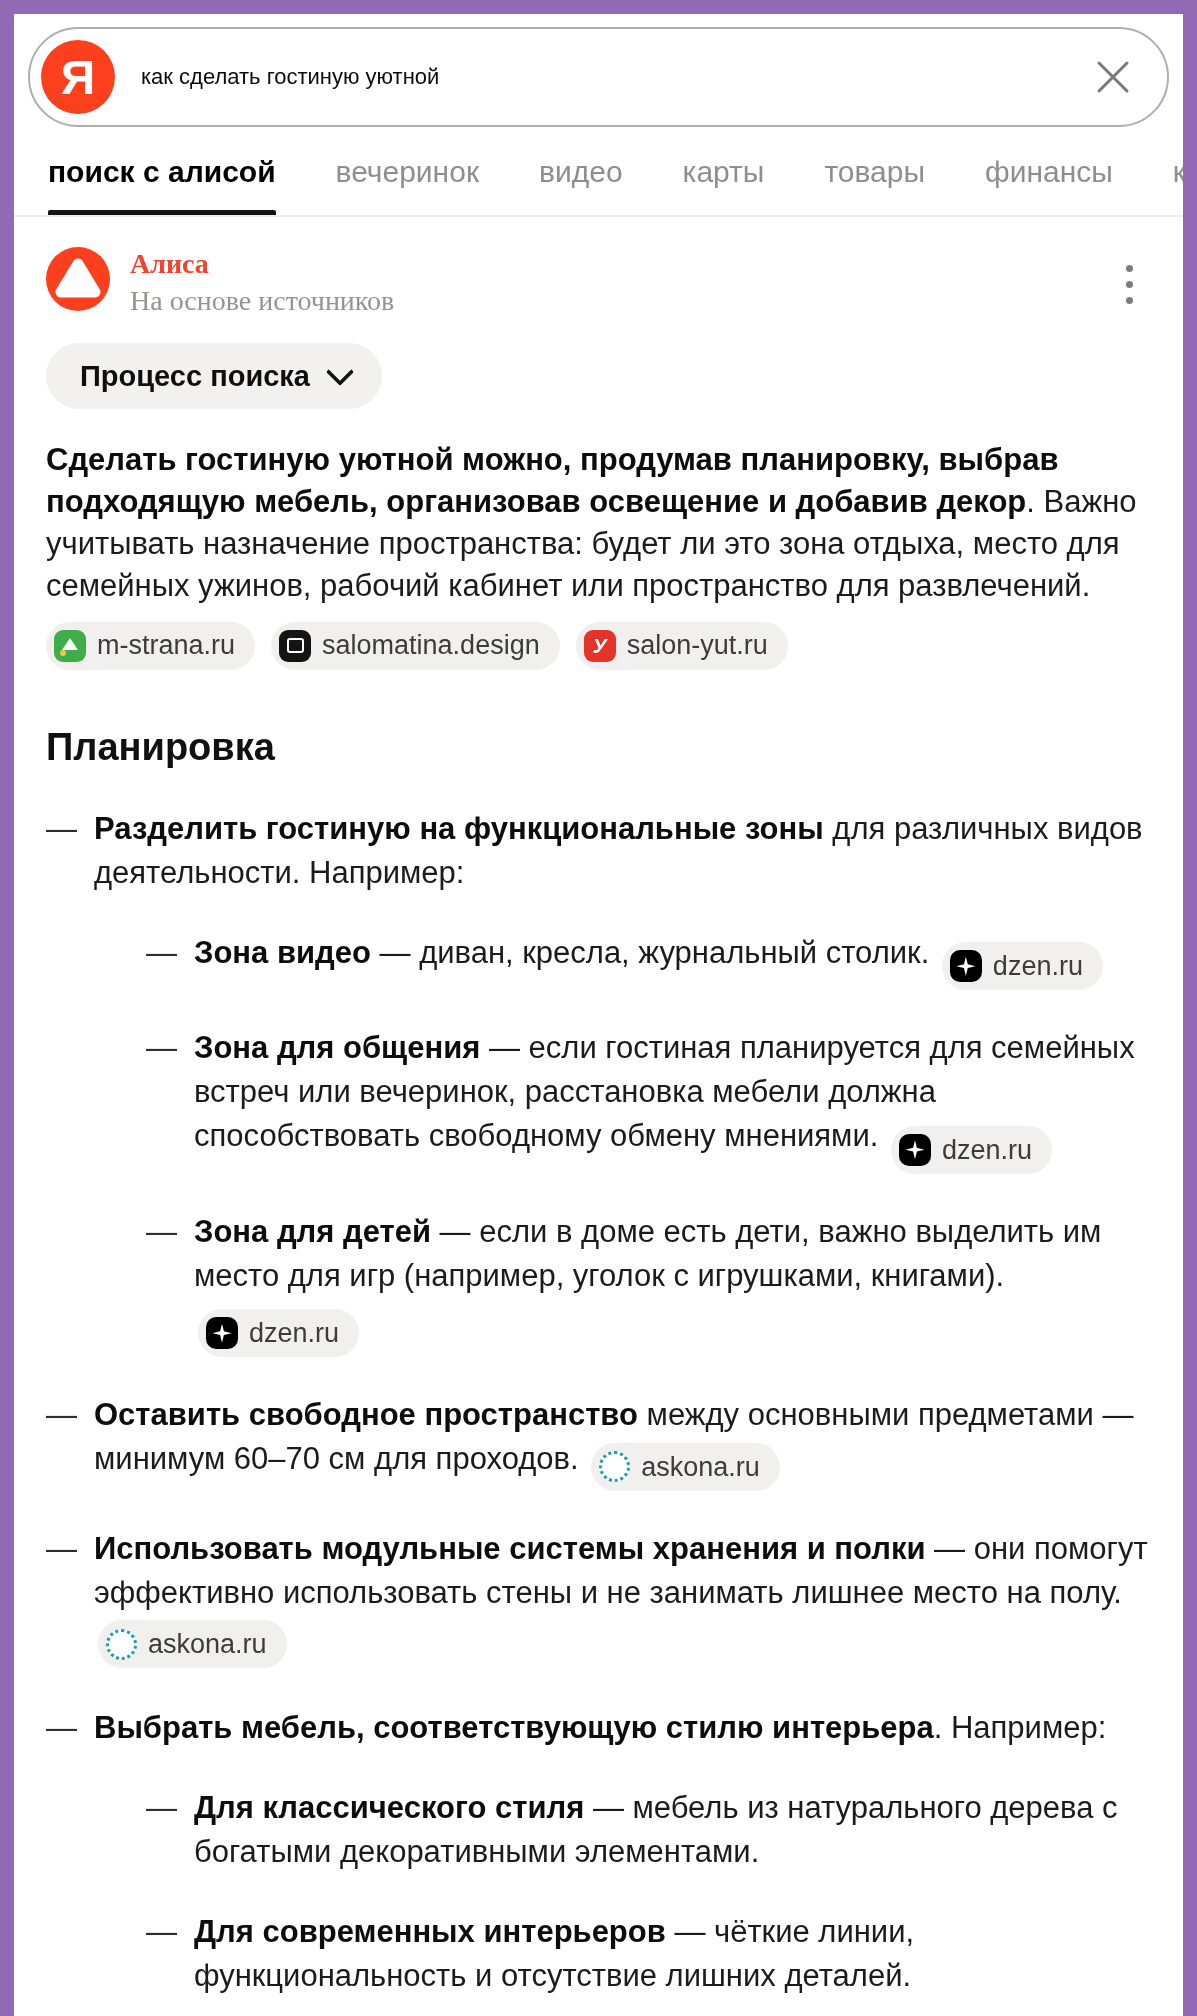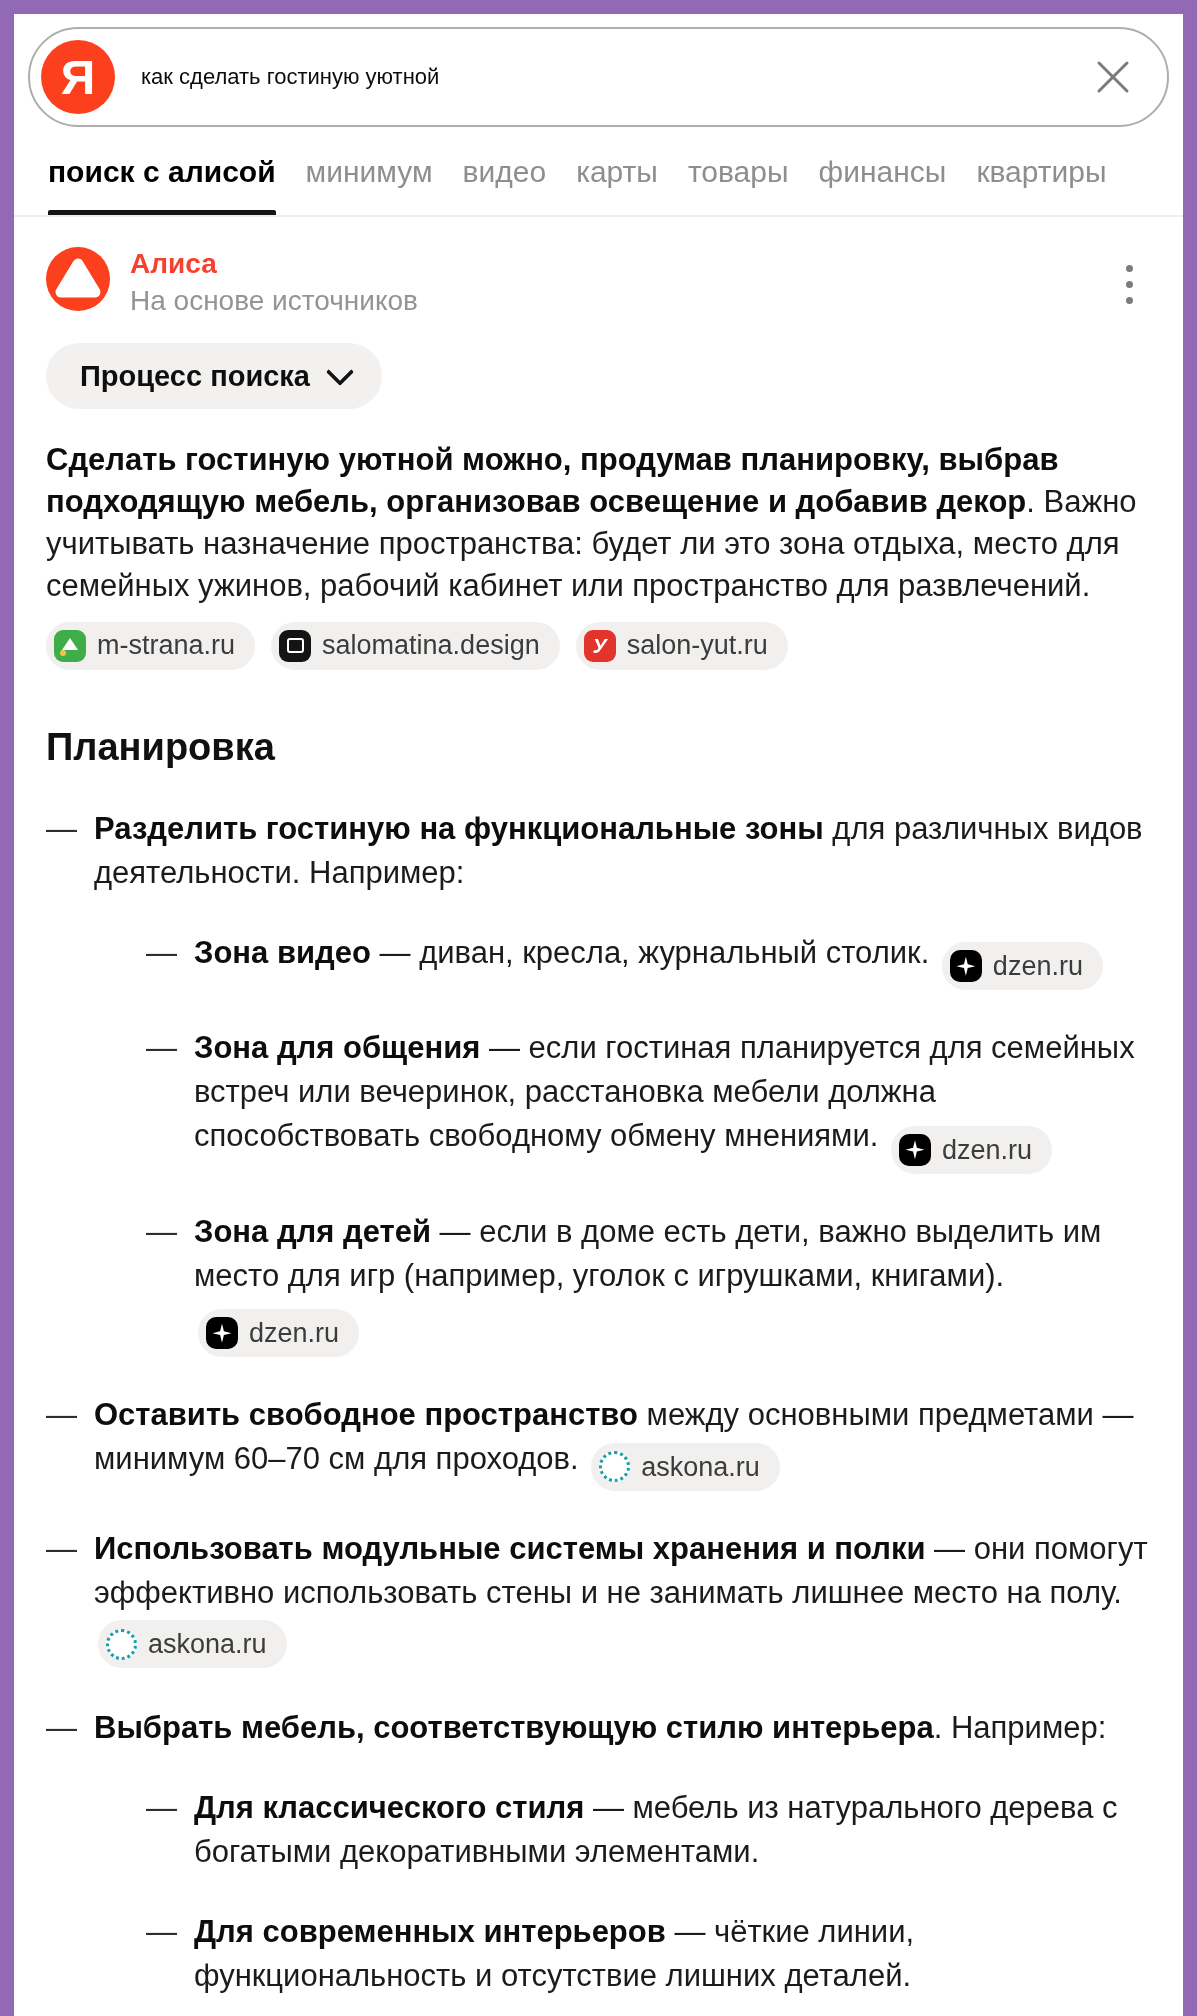"поиск с алисой" .tabs { gap: 30px -> 60px }
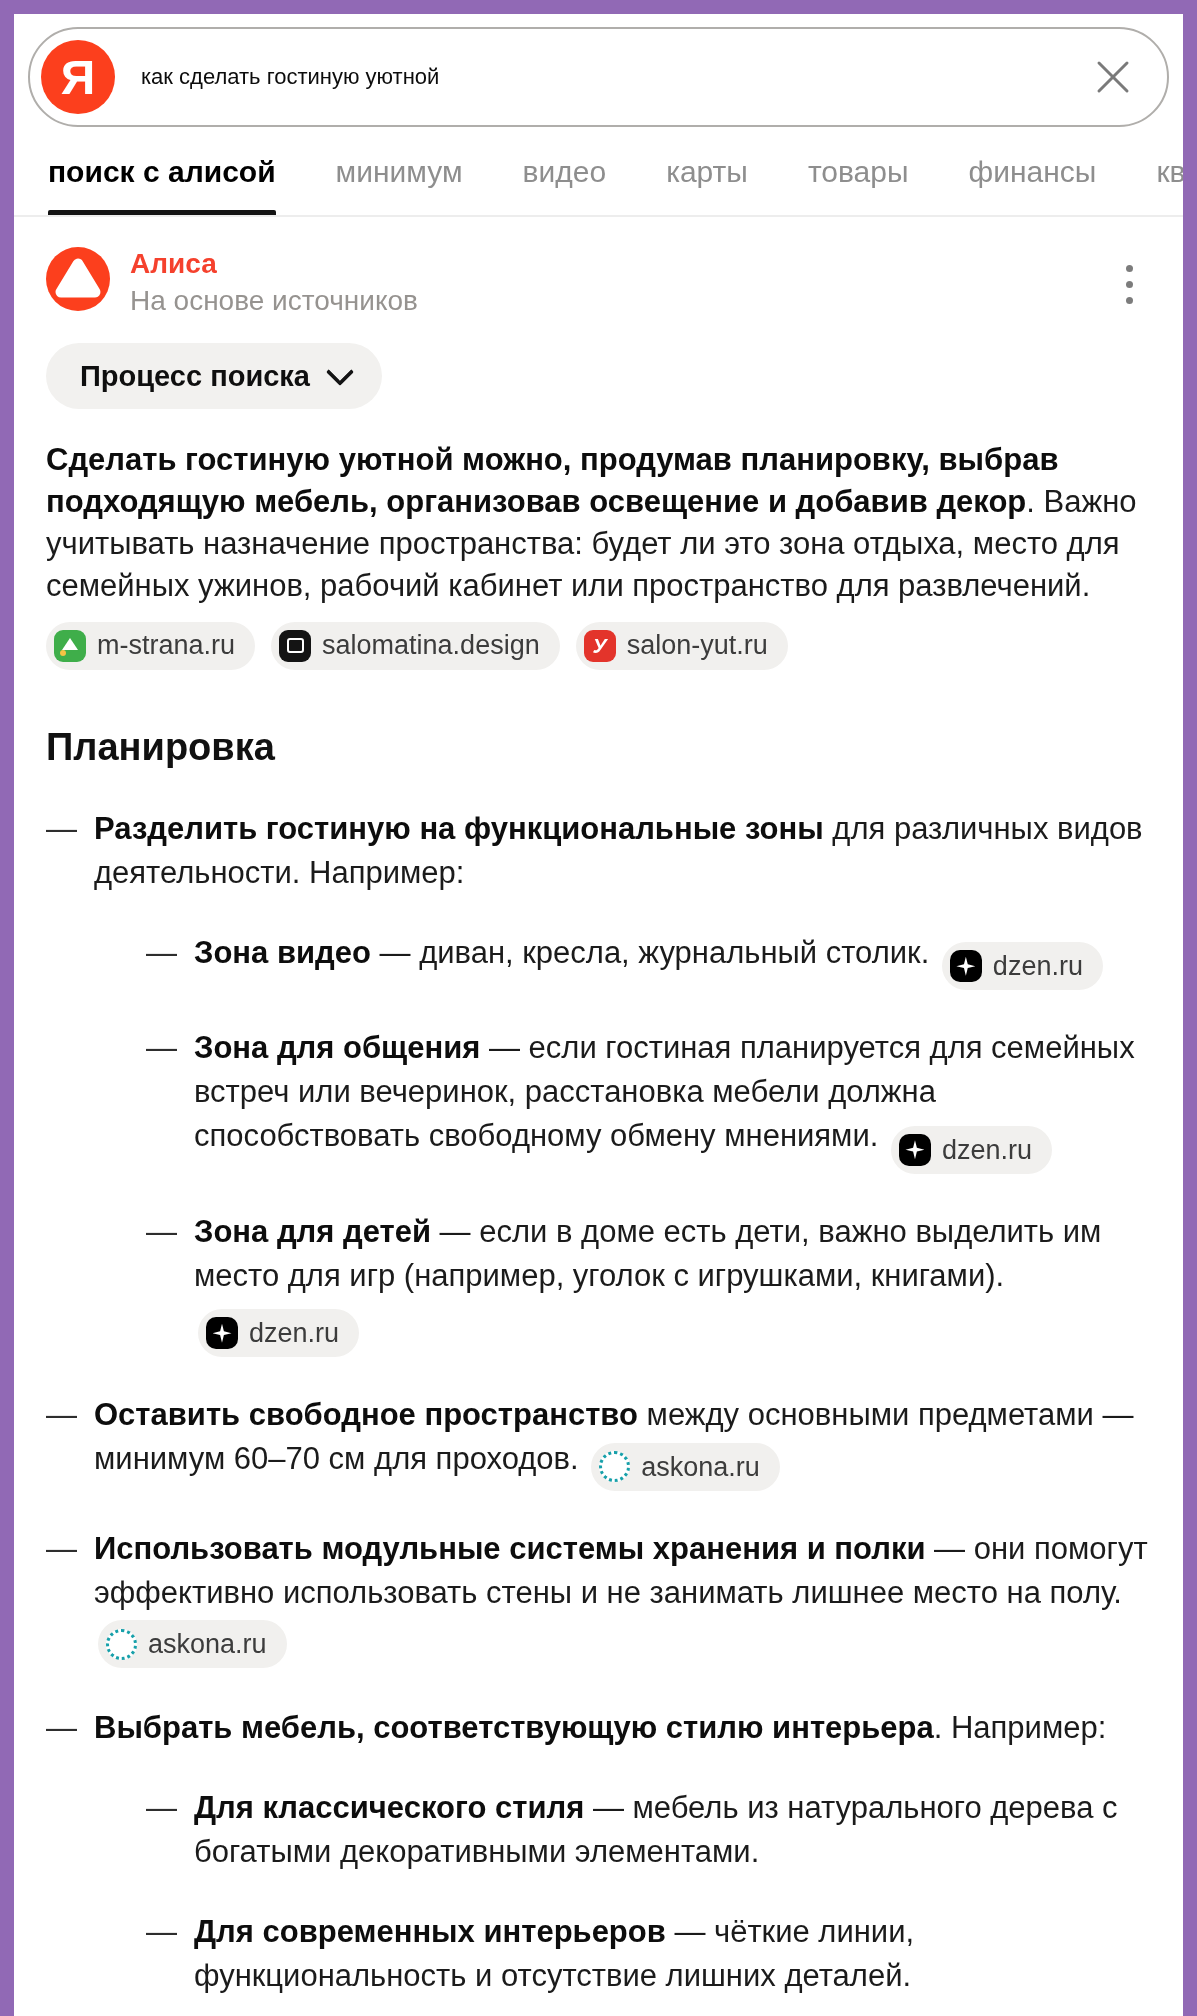"минимум" span.tab { text: минимум -> вечеринок }
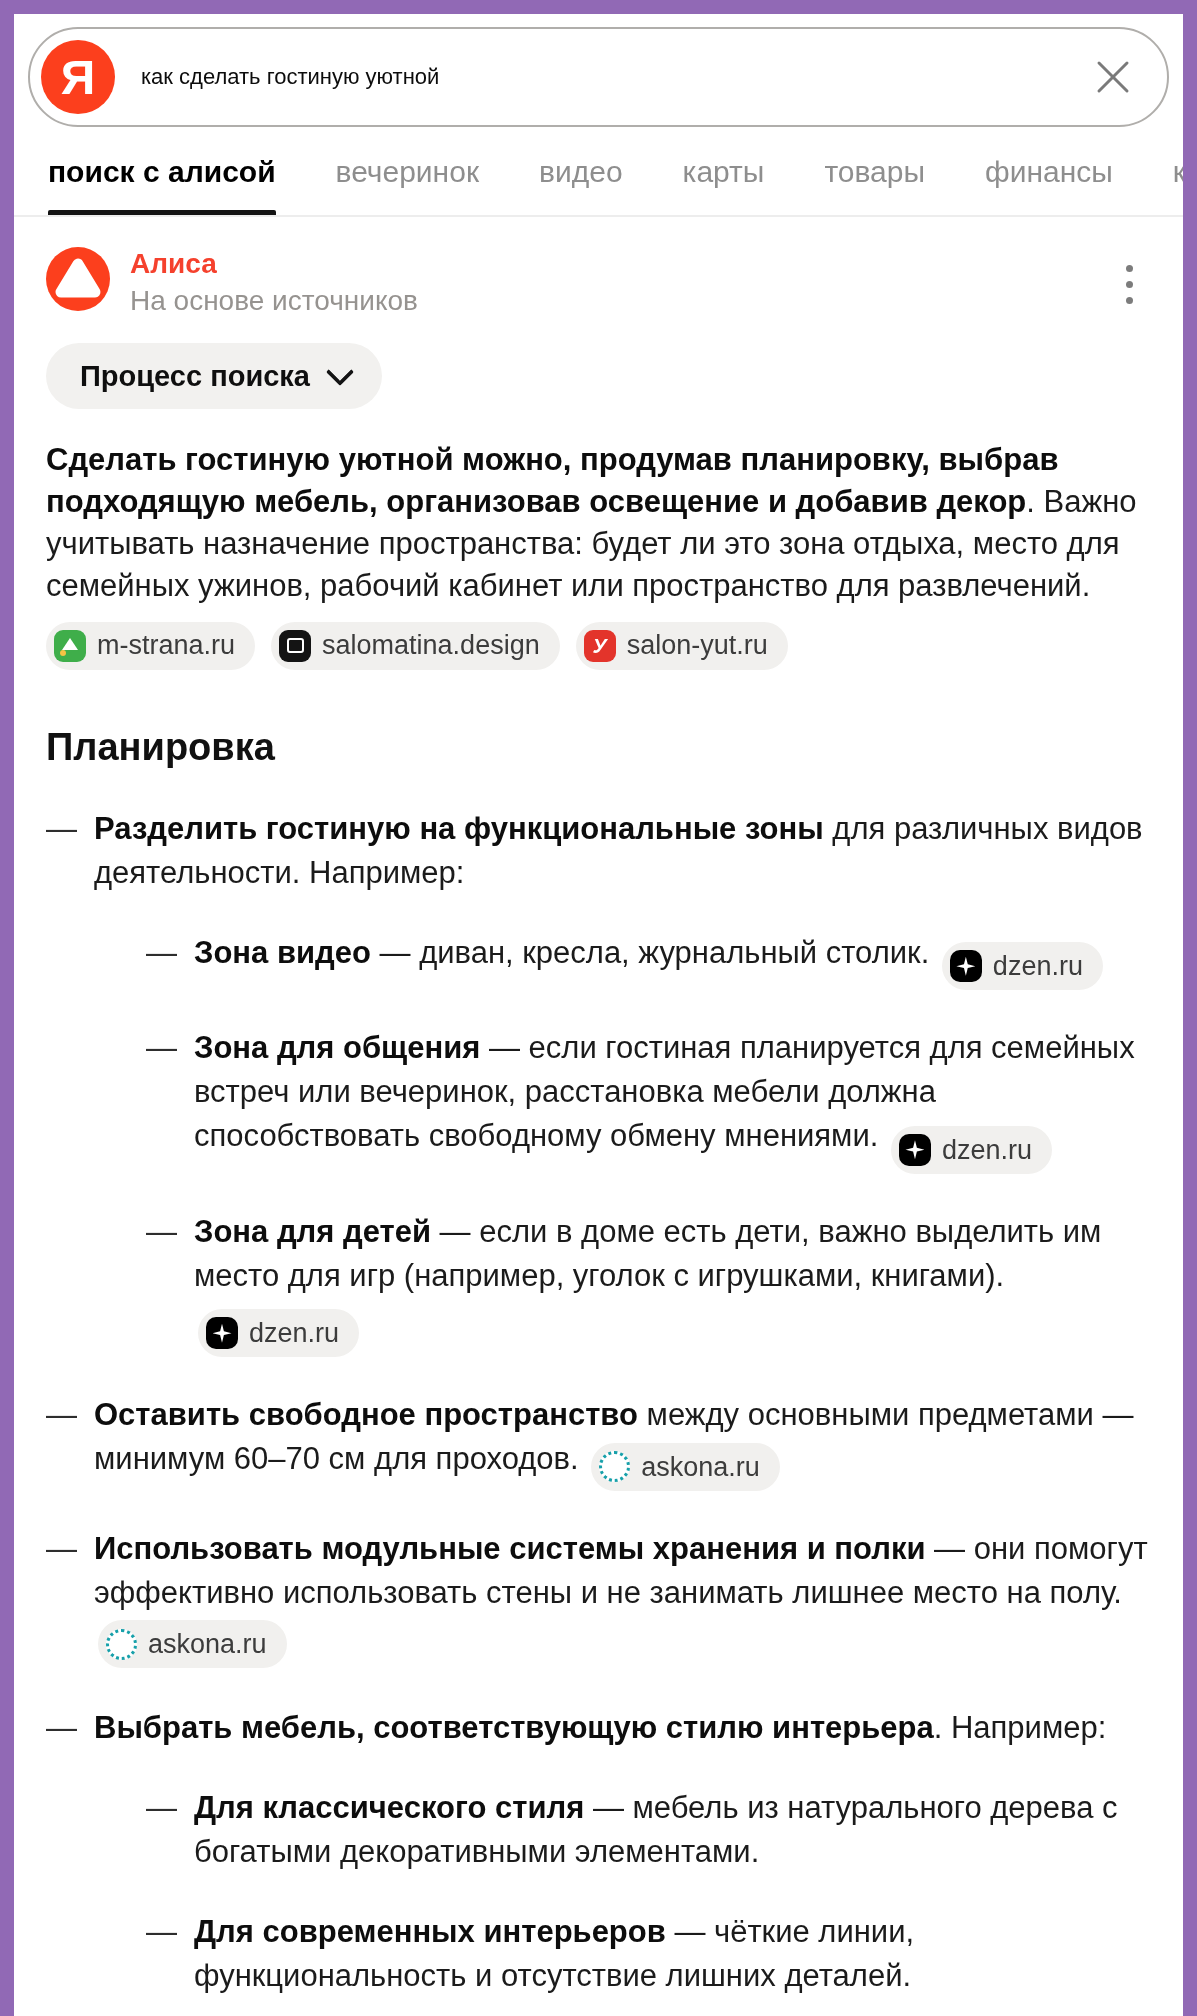"Алиса" .alice-info { font-family: none -> Liberation Serif, serif }
